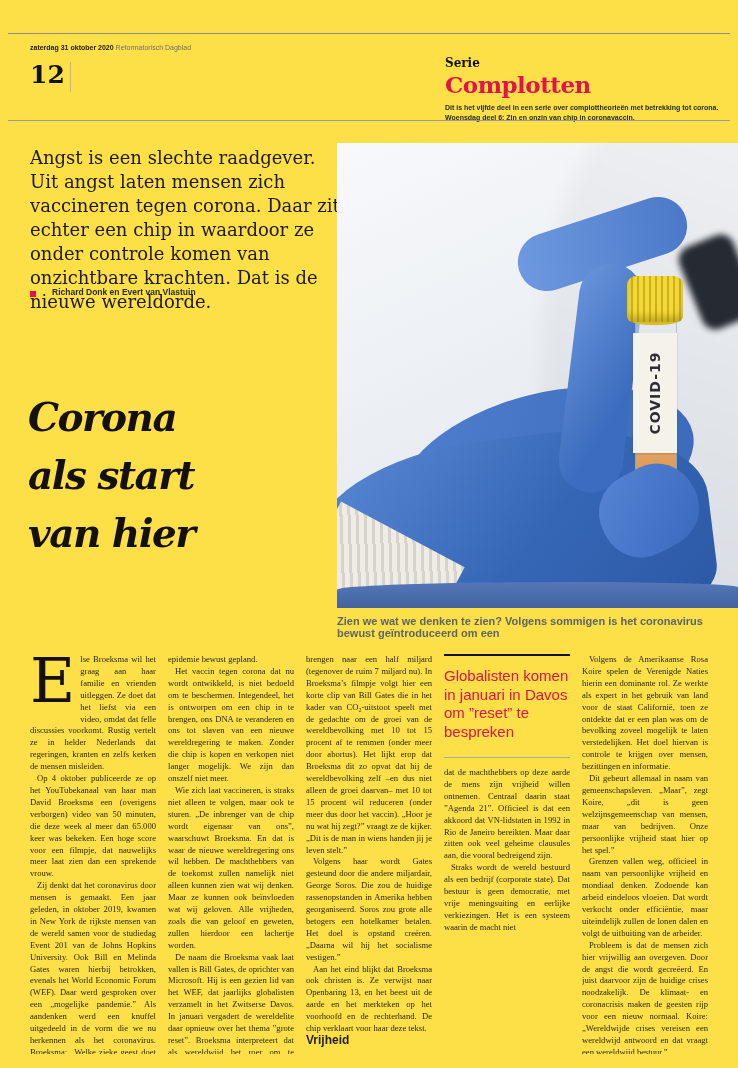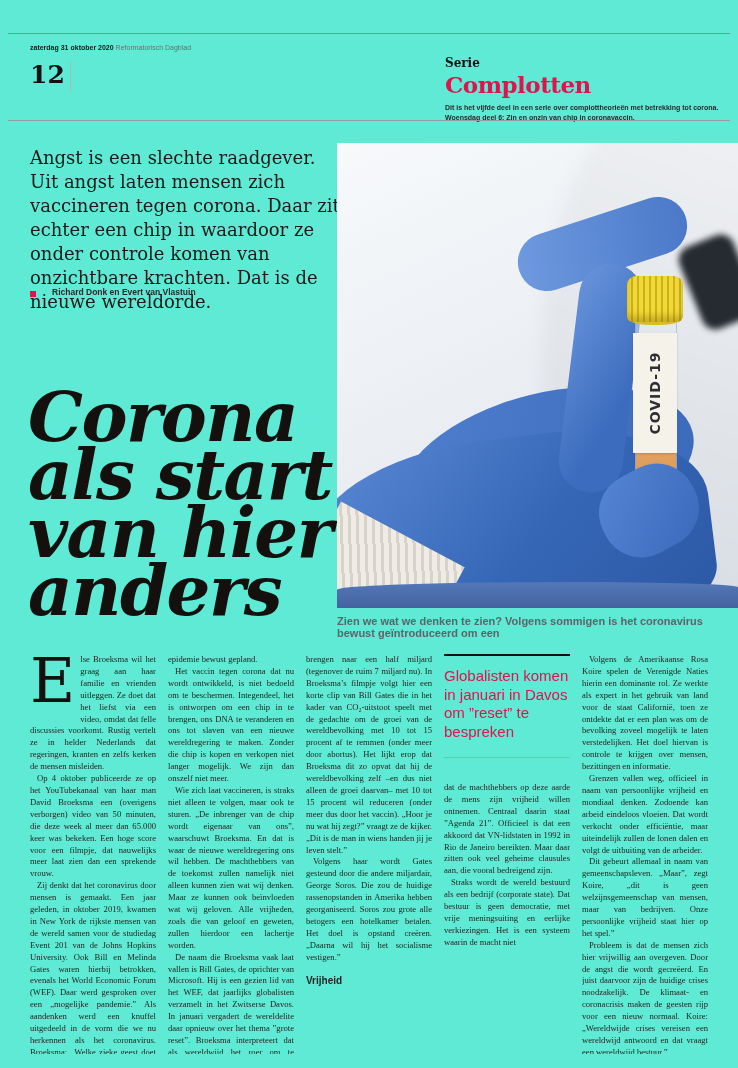"12" .page { background: #5eead4 -> #fde047 }
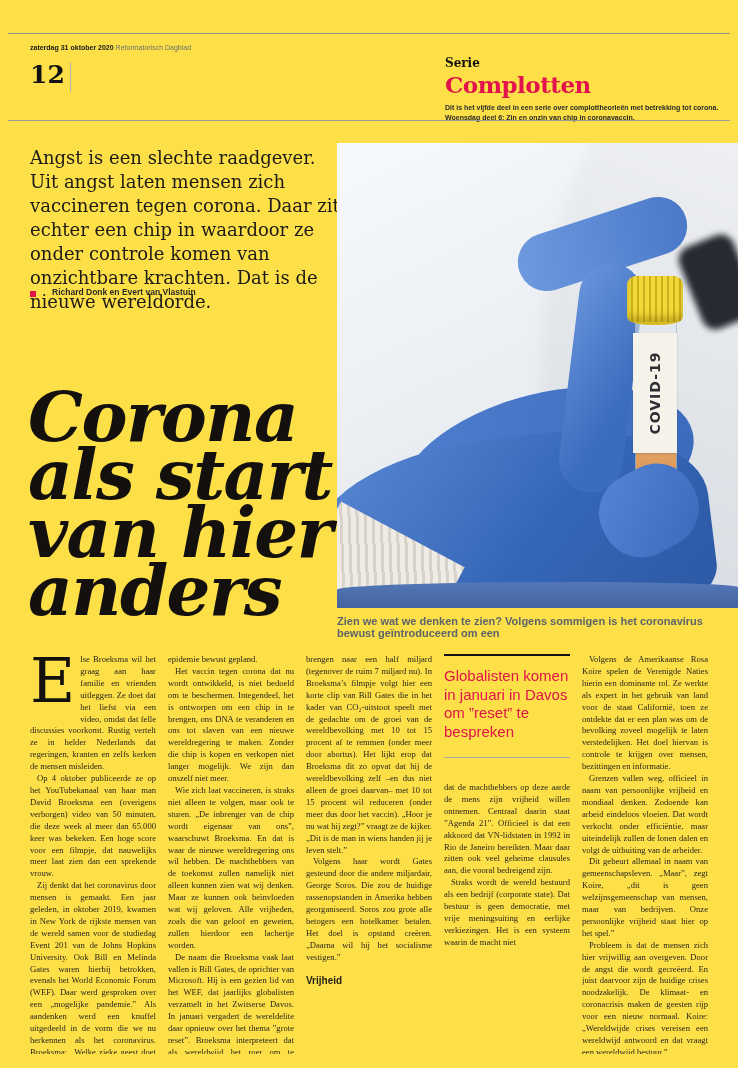"Corona" .headline { font-size: 69px -> 39px }
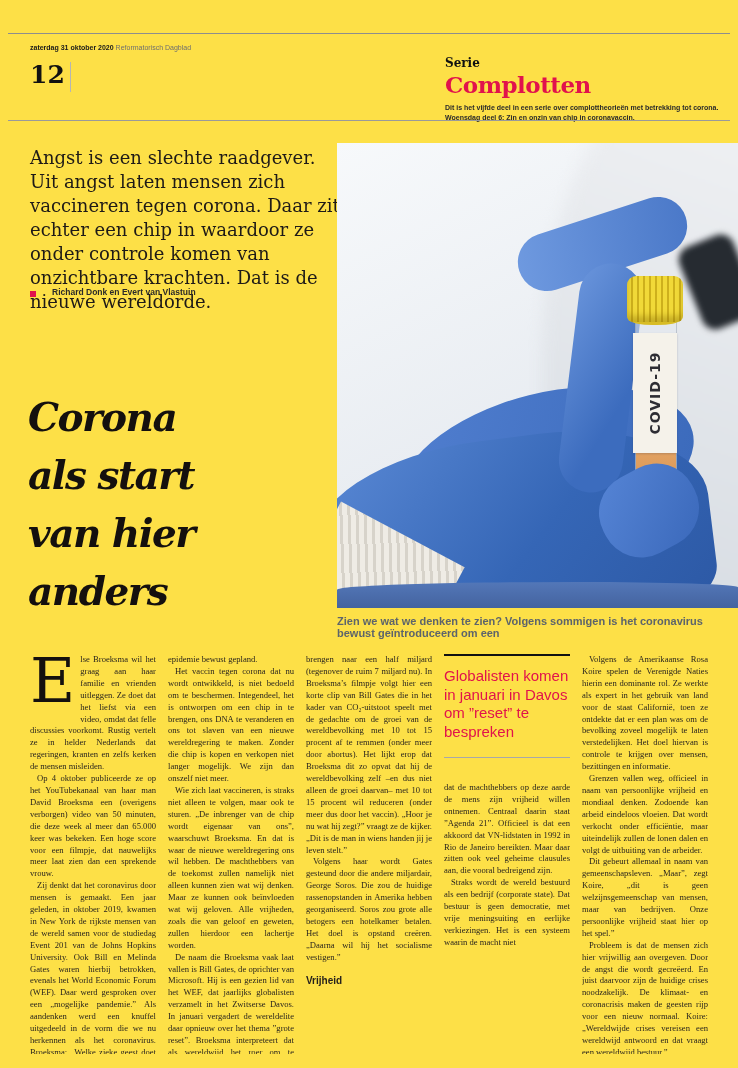"anders" div { html: <div>anders</div> -> none }
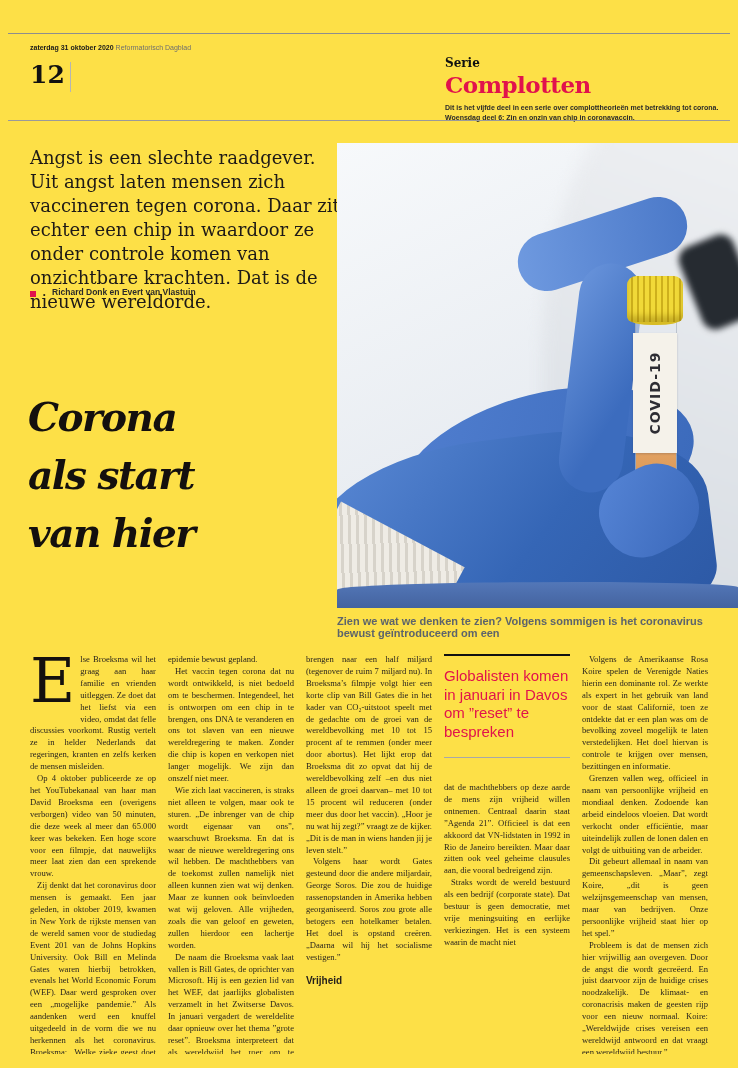"Globalisten komen in januari in" .quote-box { margin-bottom: 24px -> 9px }
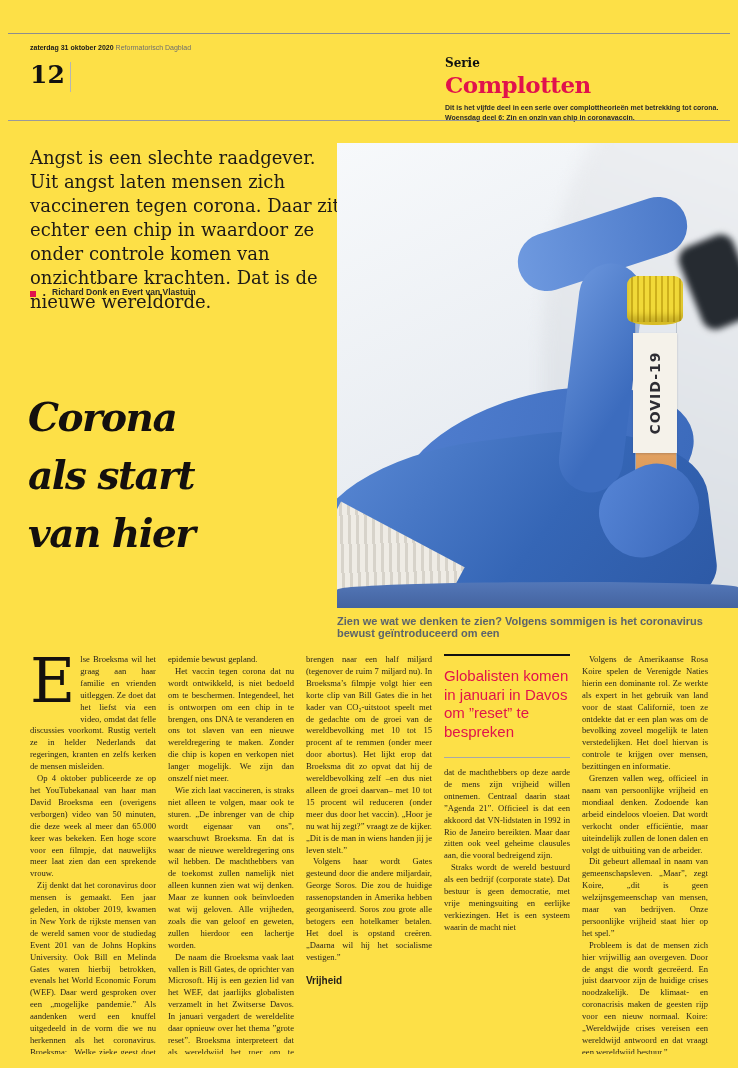"Grenzen vallen weg, officieel in" p.p-ind { order: before "Dit gebeurt allemaal in naam" -> after "Dit gebeurt allemaal in naam" }
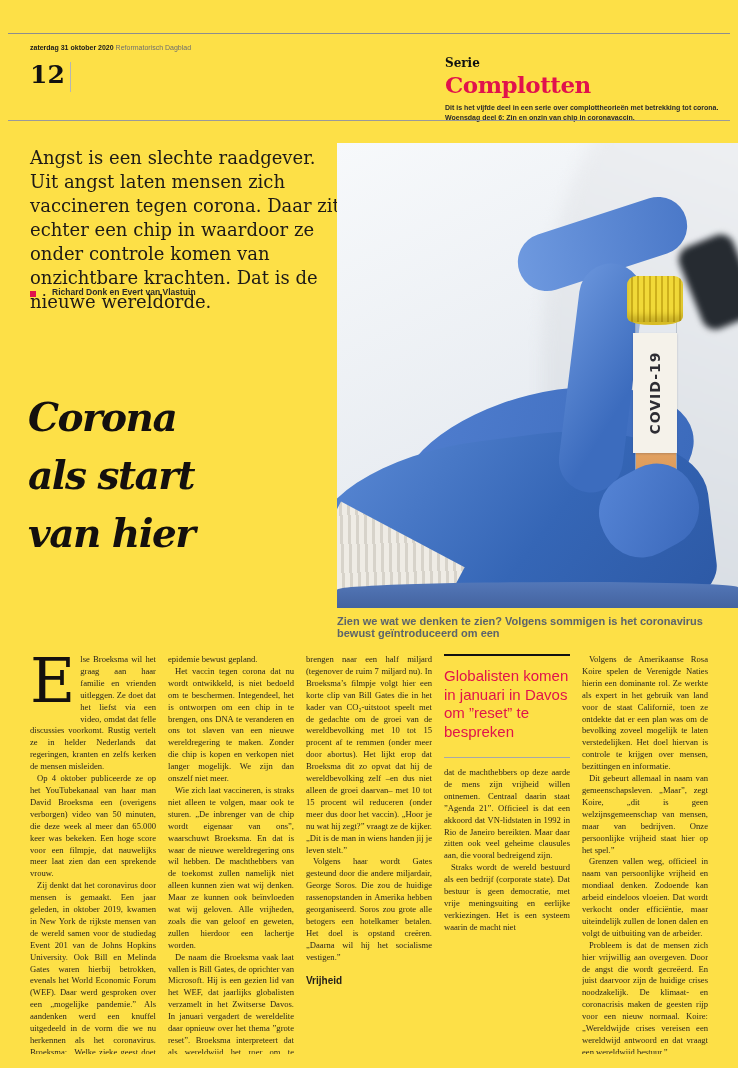"Aan het eind blijkt dat" p.p-ind { html: none -> <p>Aan het eind blijkt dat Broeksma ook christen is. Ze verwijst naar Openbaring 13, en het beest uit de aarde en het merkteken op het voorhoofd en de rechterhand. De chip verklaart voor haar deze tekst.</p> }
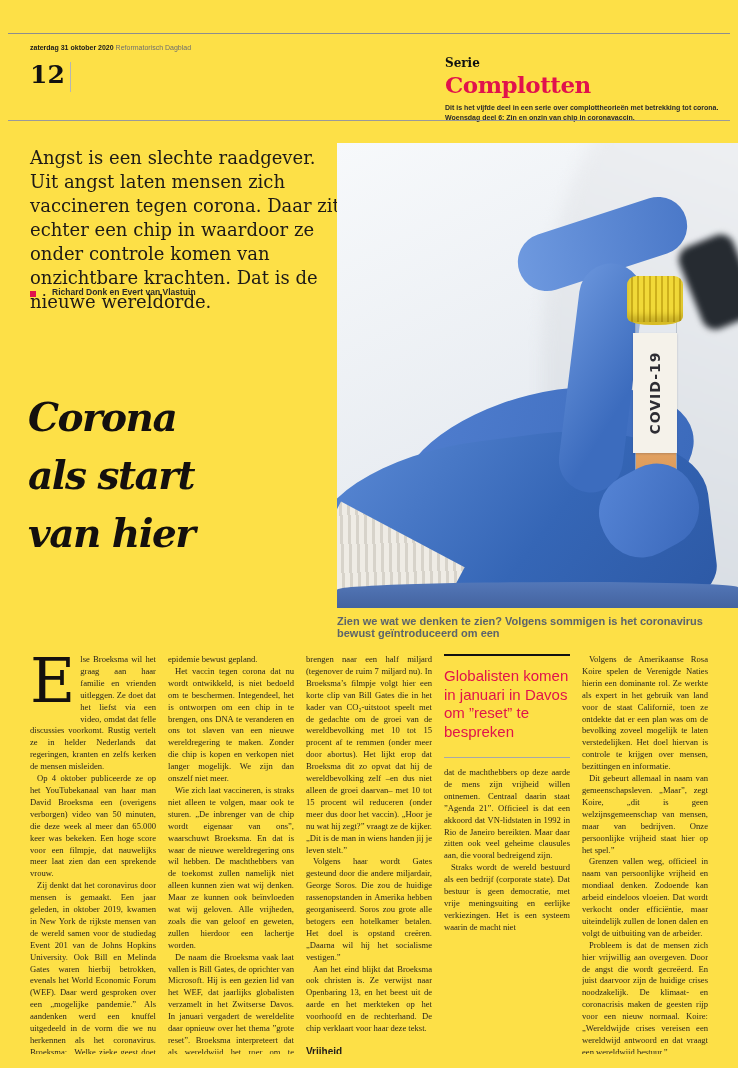"Vrijheid" .col p.subhead { font-size: 10px -> 12px; margin-top: 11px -> none }
